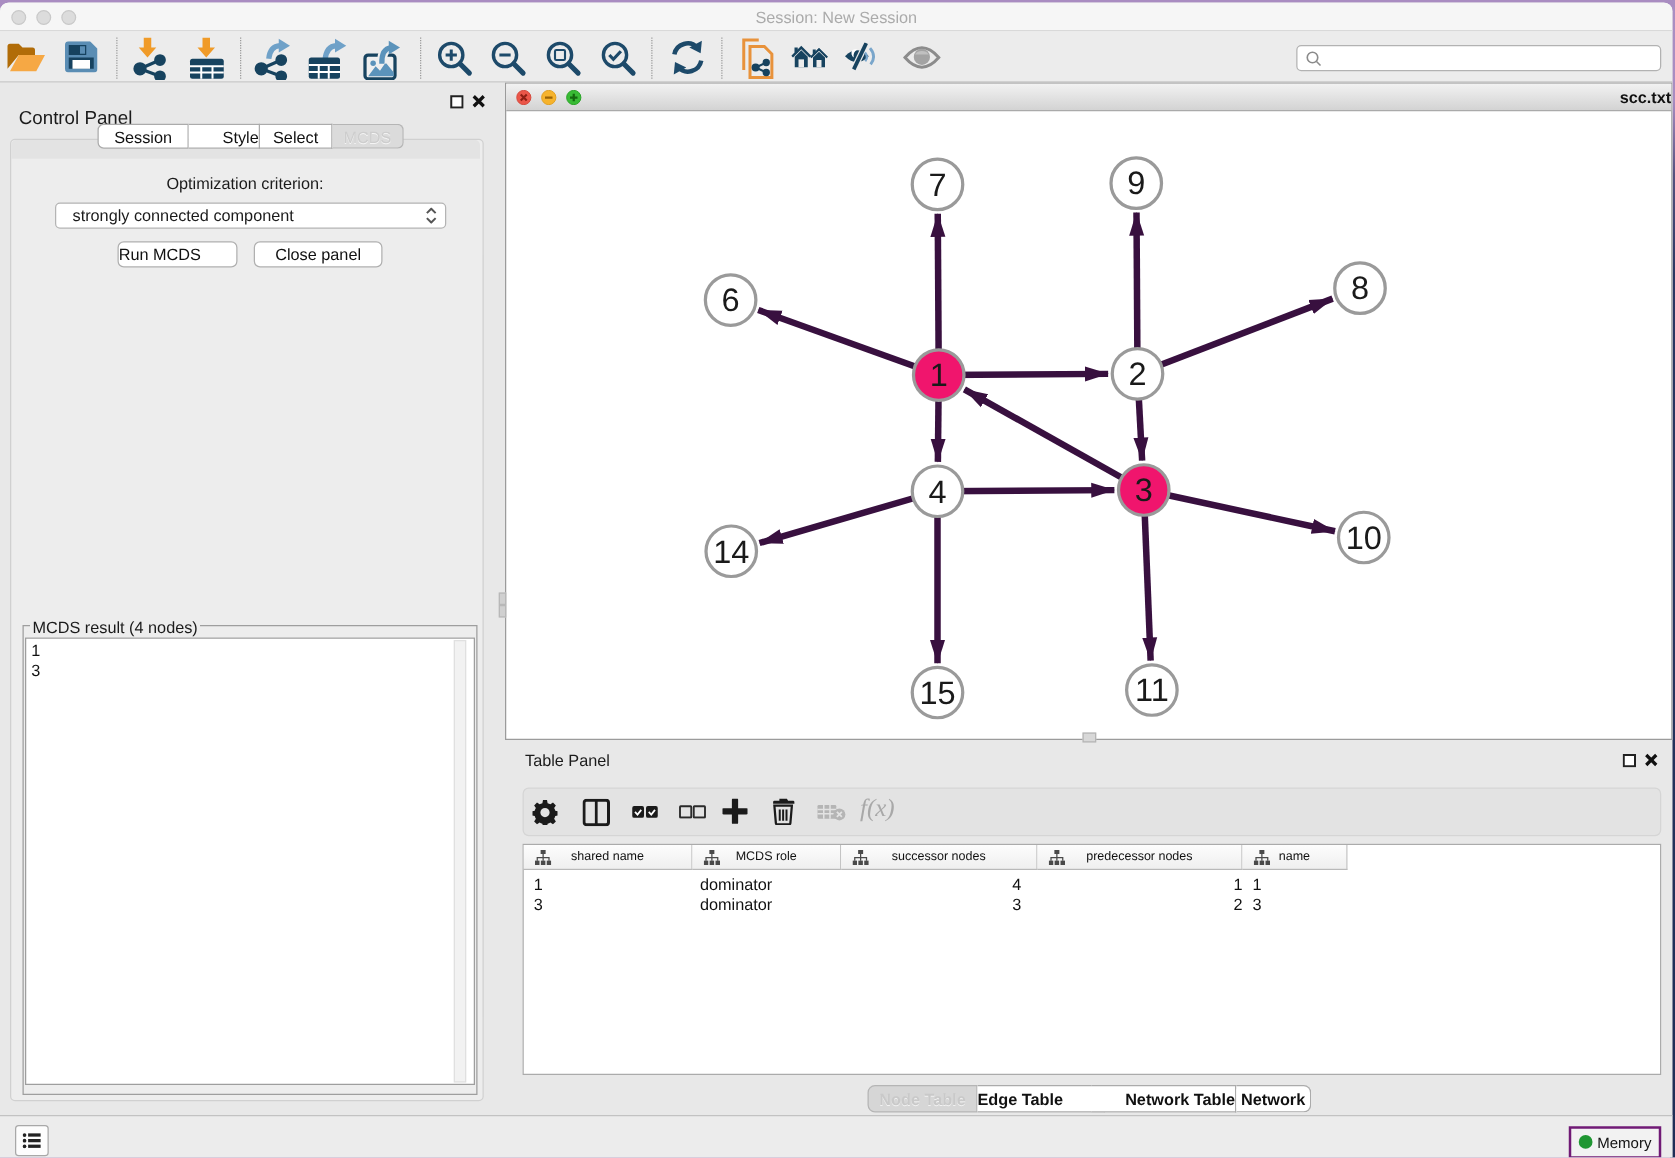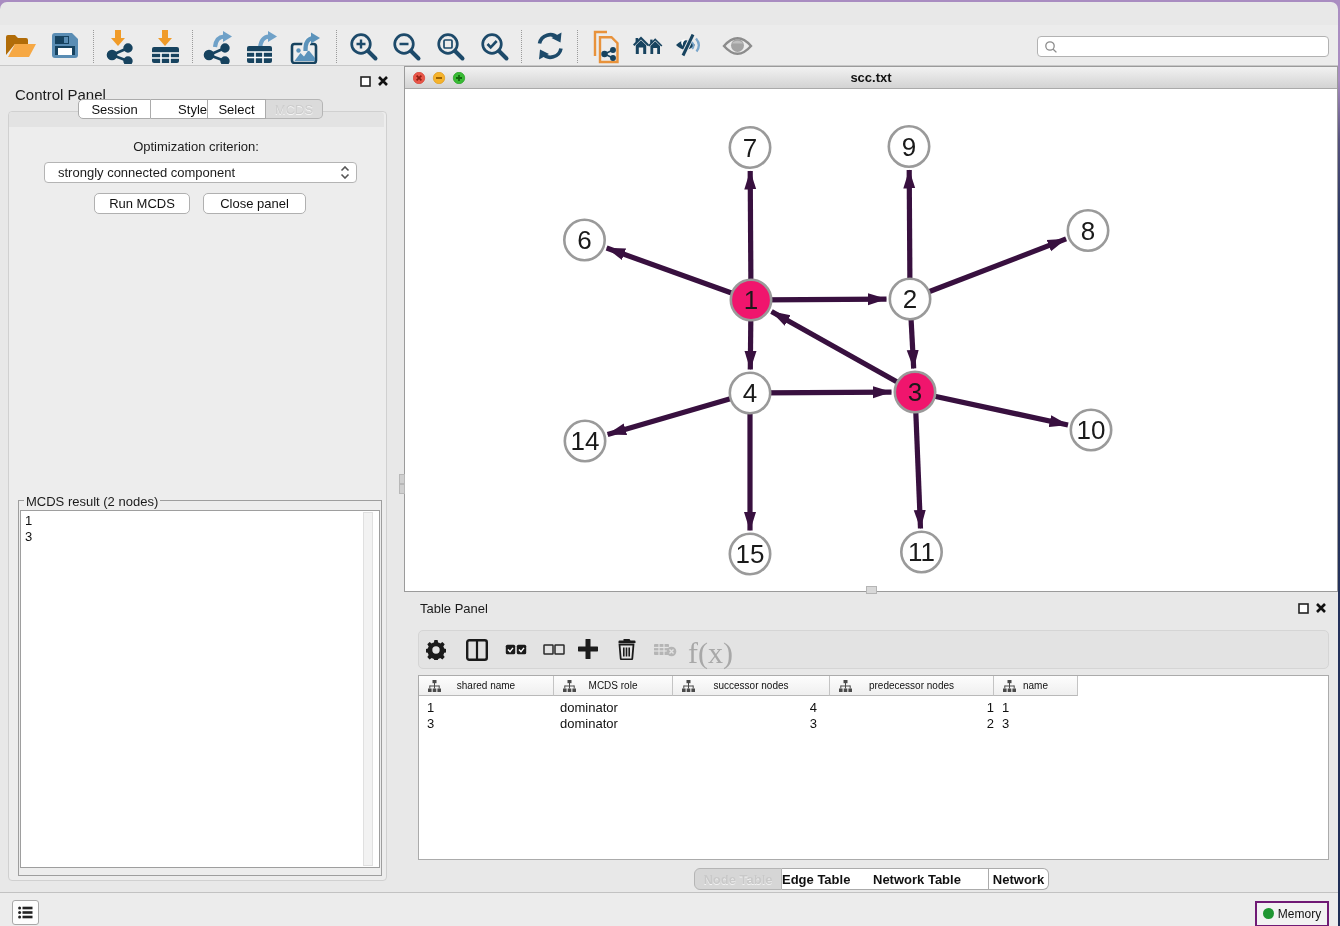"Session: New Session" div.abs { html: none -> <div> <div></div> <div></div> <div></div> <div>Session: New Session</div> </div> }
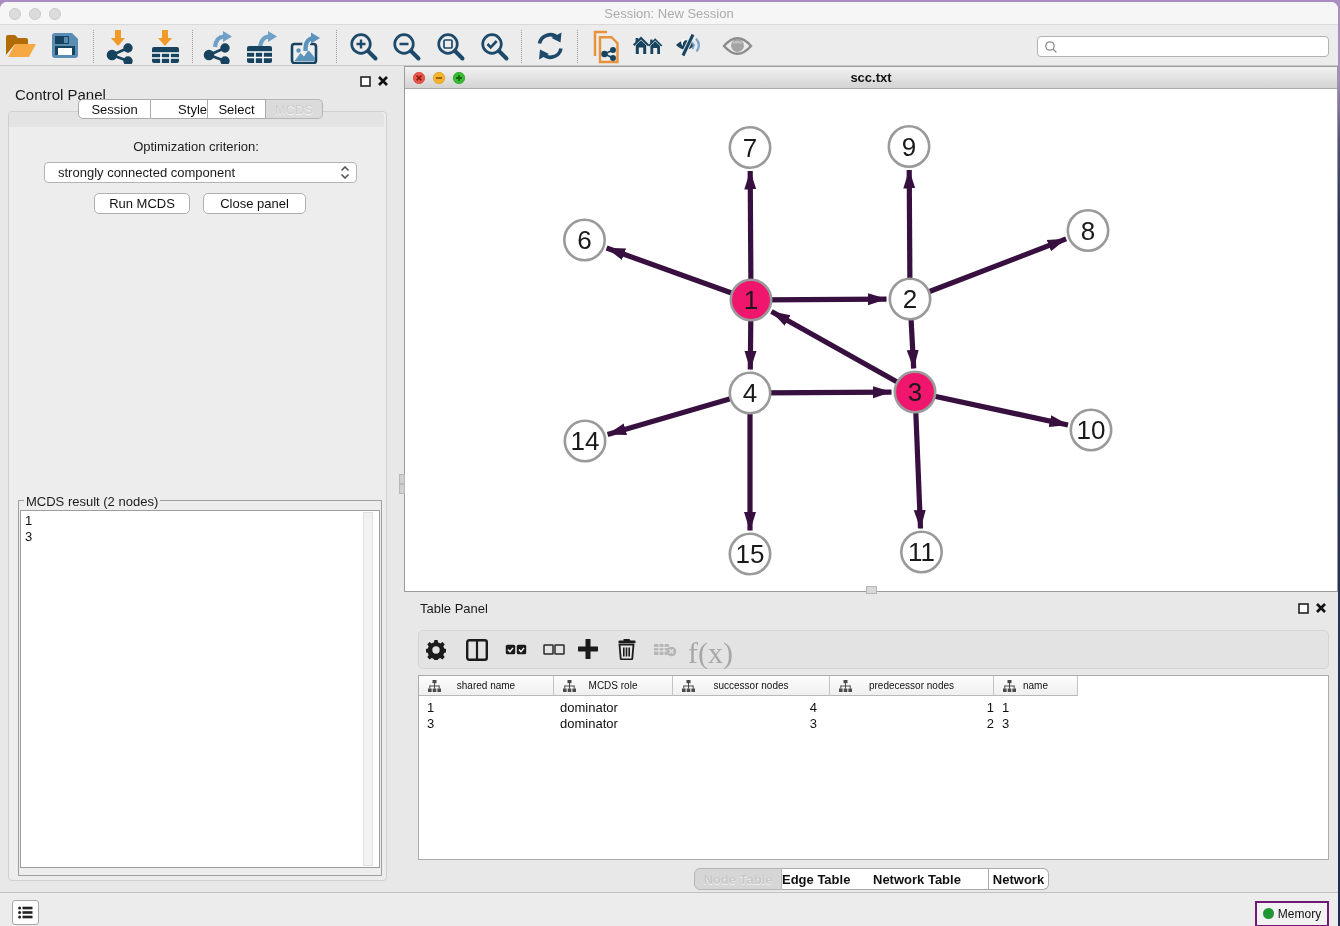"scc.txt" div.abs { text-align: center -> right }
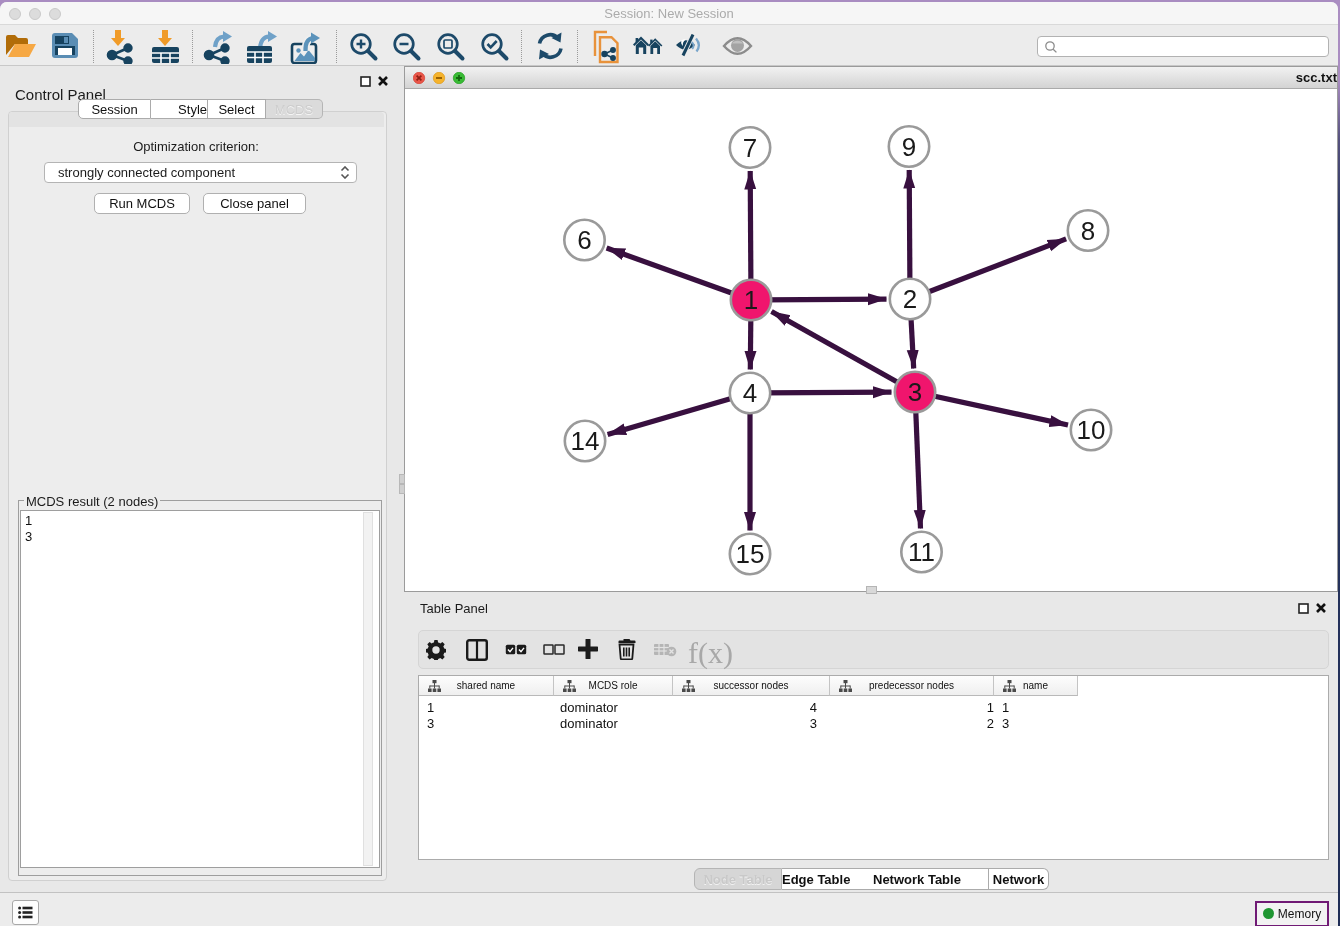"Run MCDS" div.abs { text-align: center -> left }
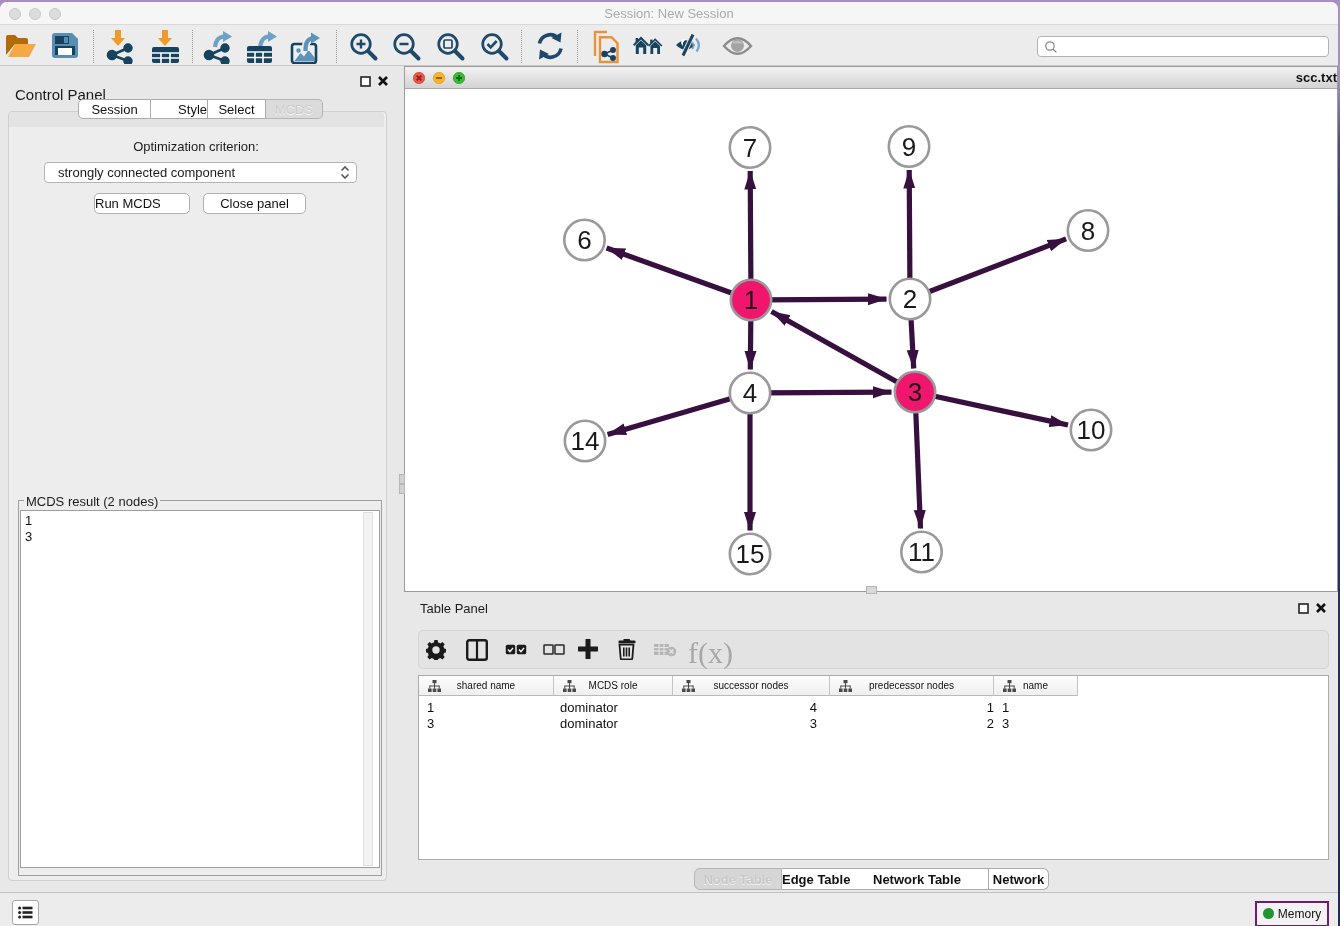"MCDS result (2 nodes)" div.abs { text: 2 -> 4 }
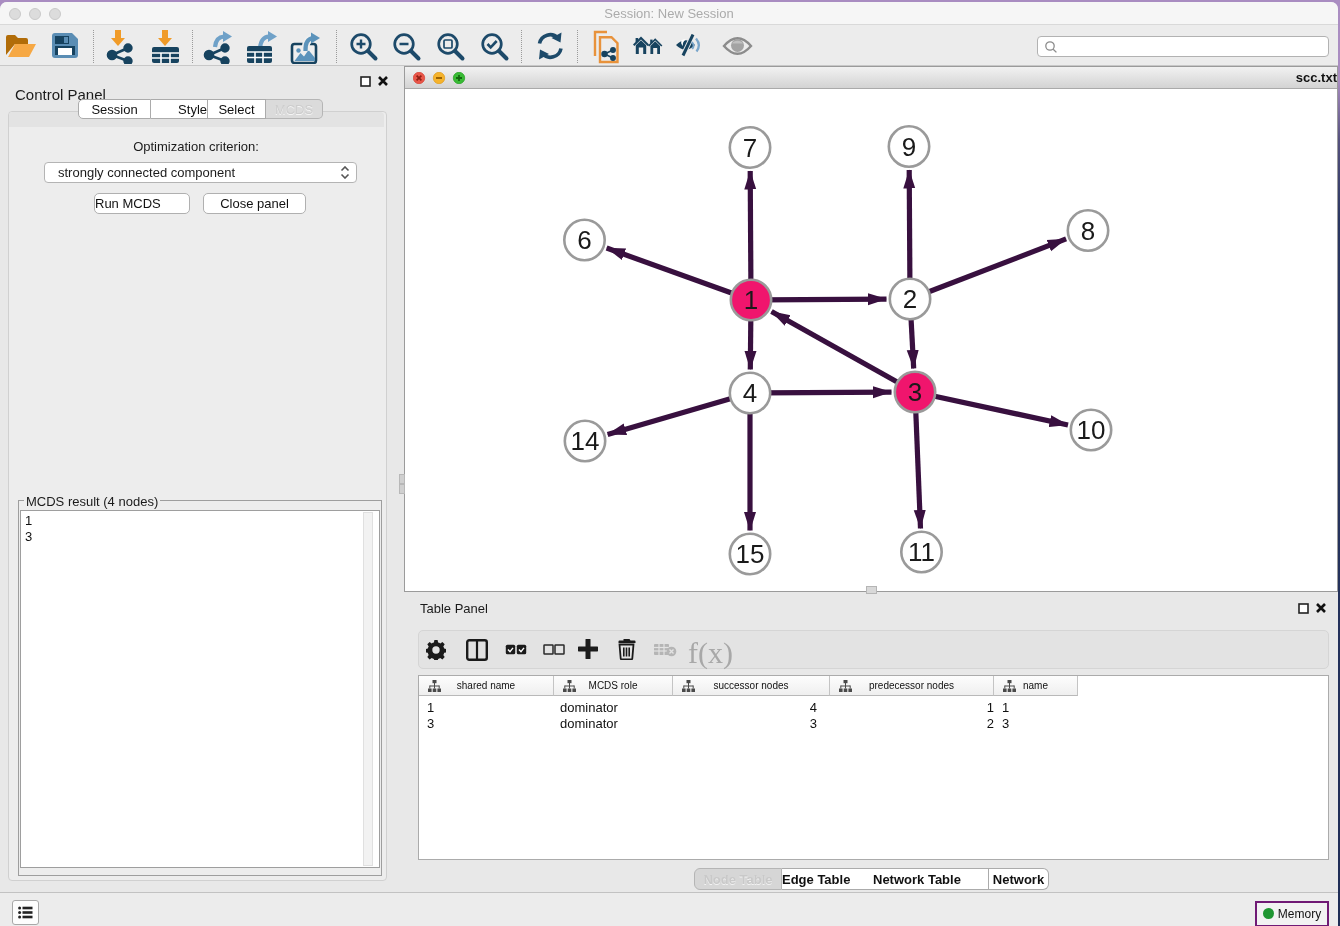"f(x)" div.abs { font-size: 30px -> 20px; font-style: none -> italic }
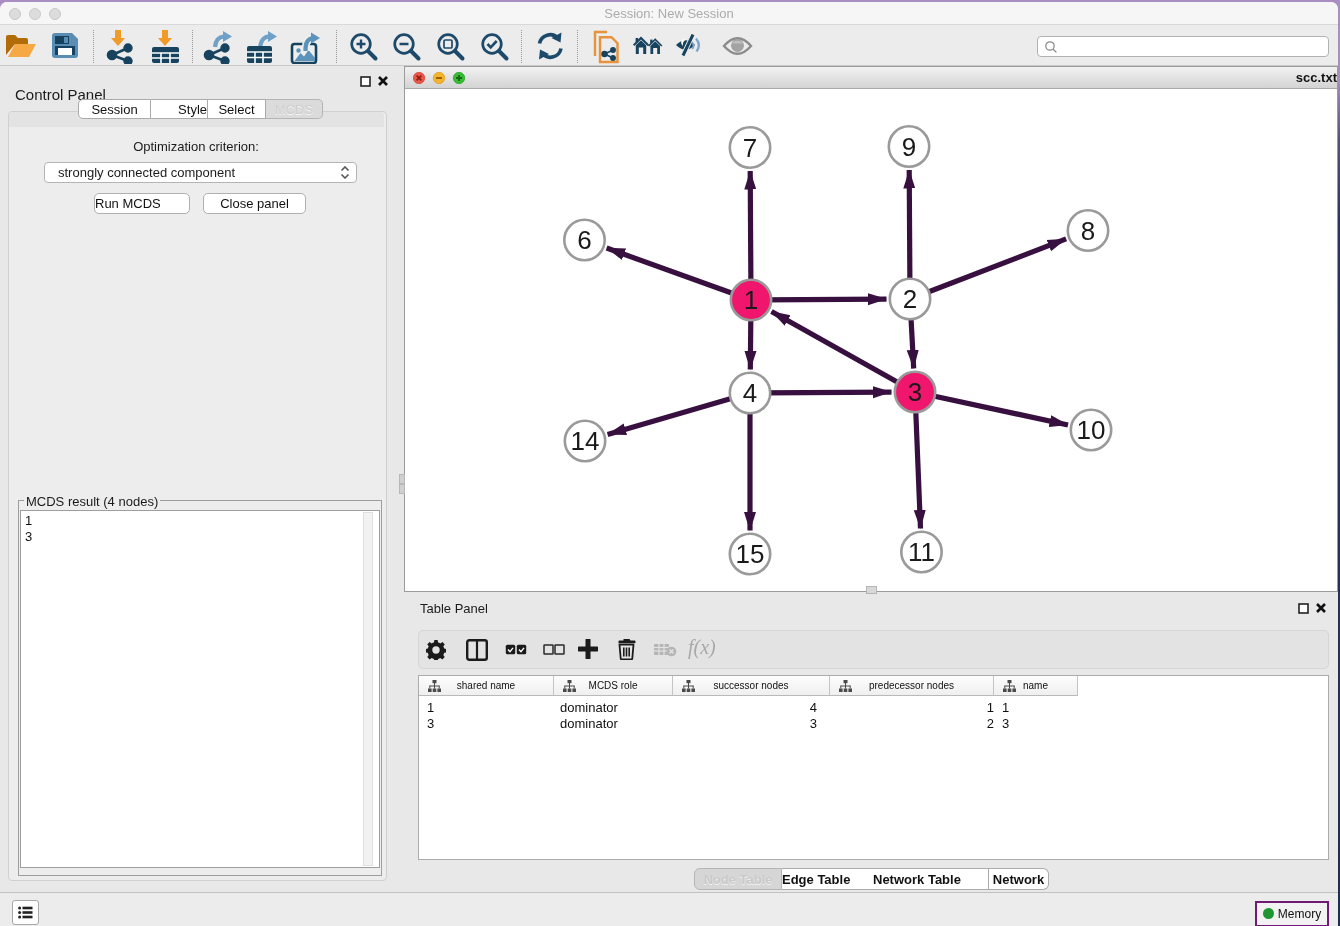"Network Table" div.abs { text-align: left -> right }
